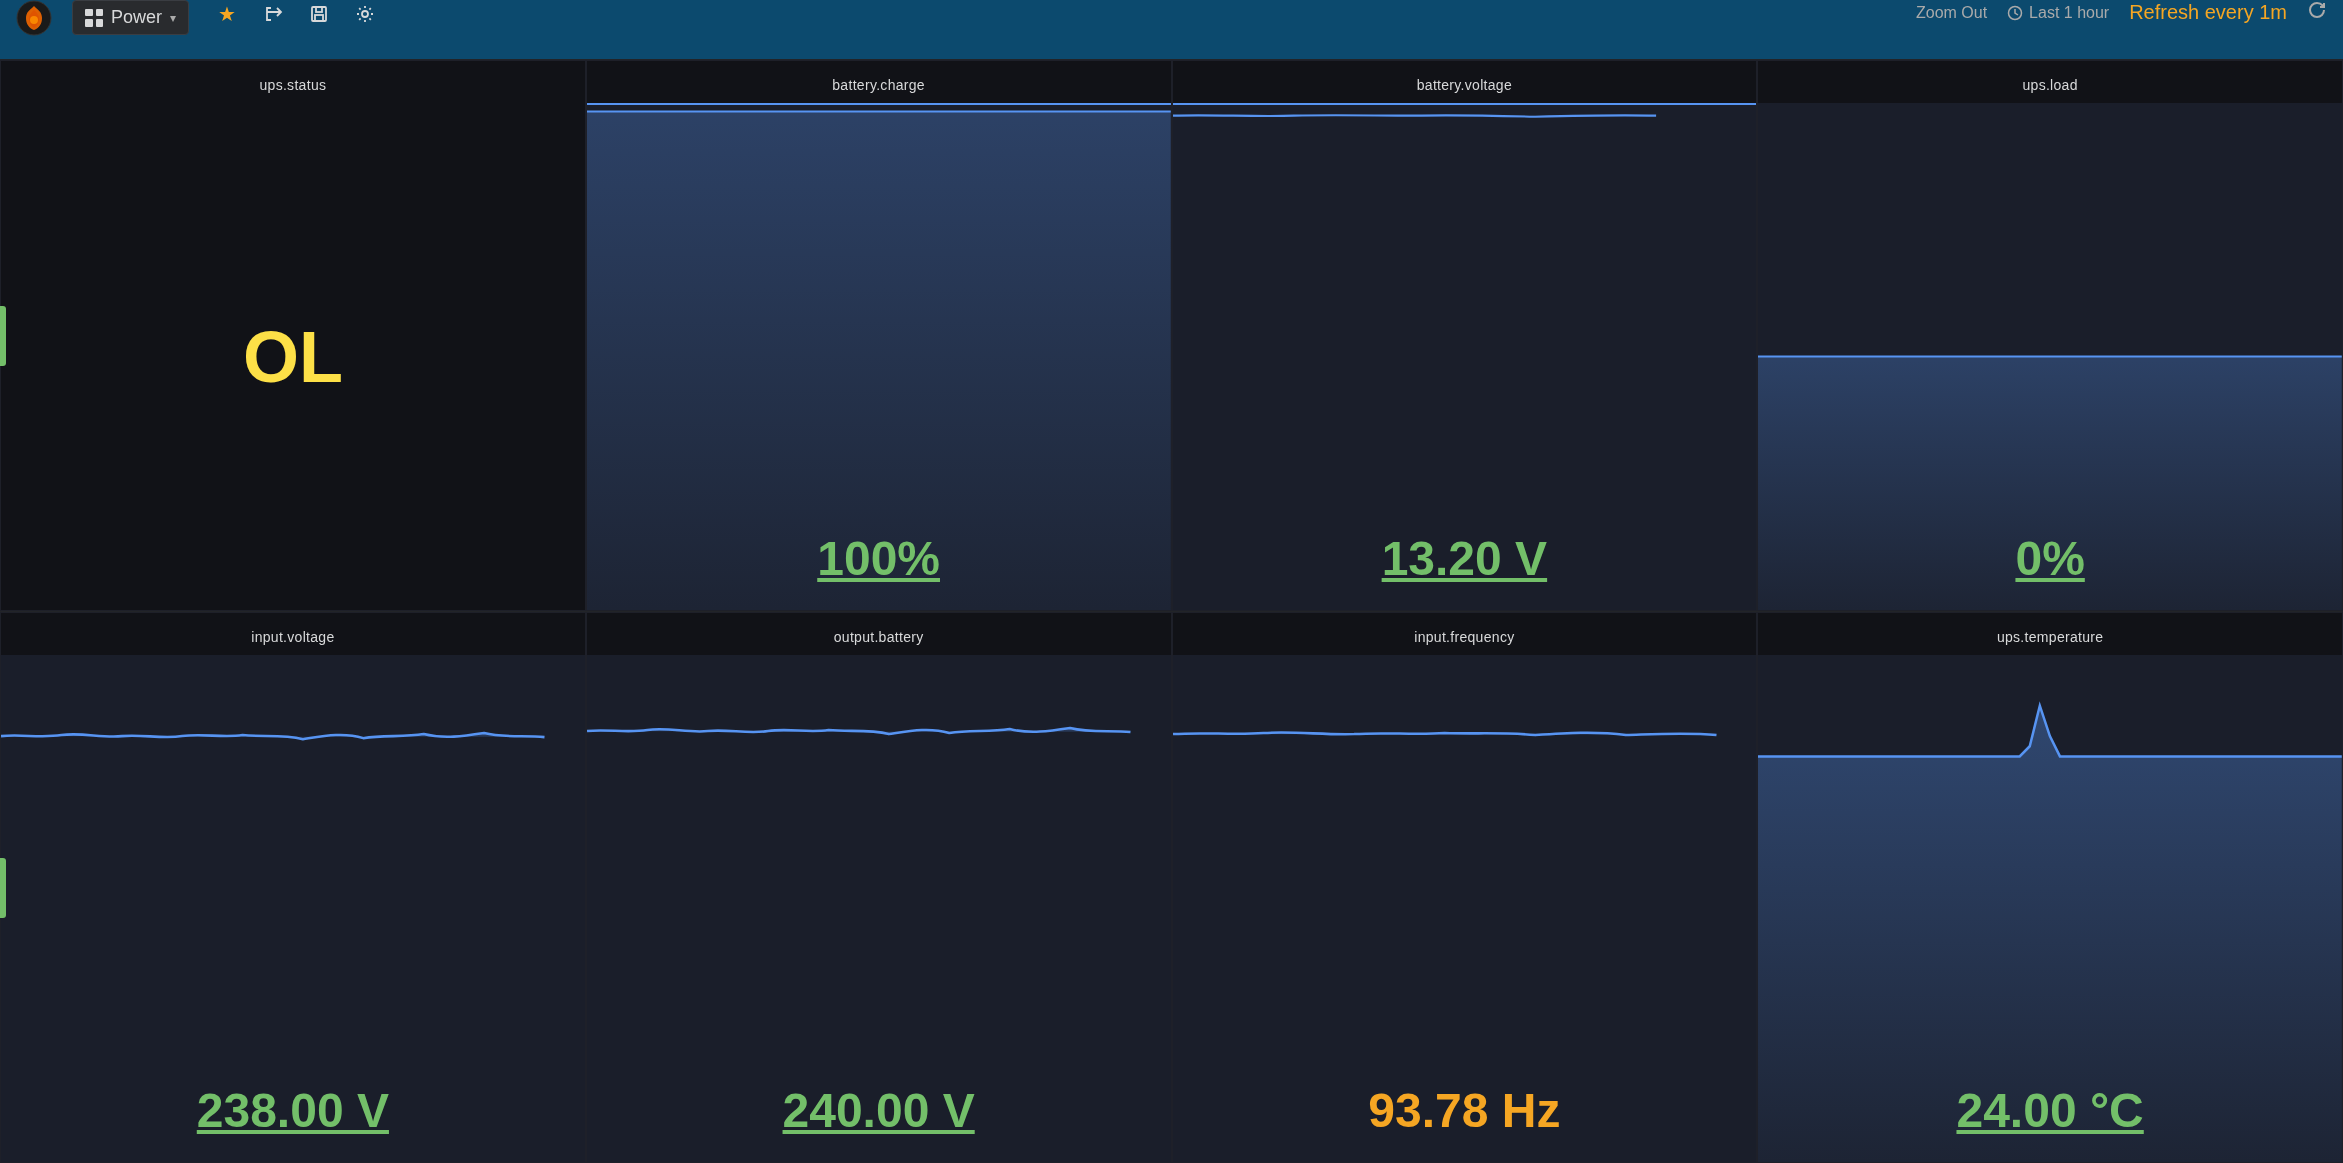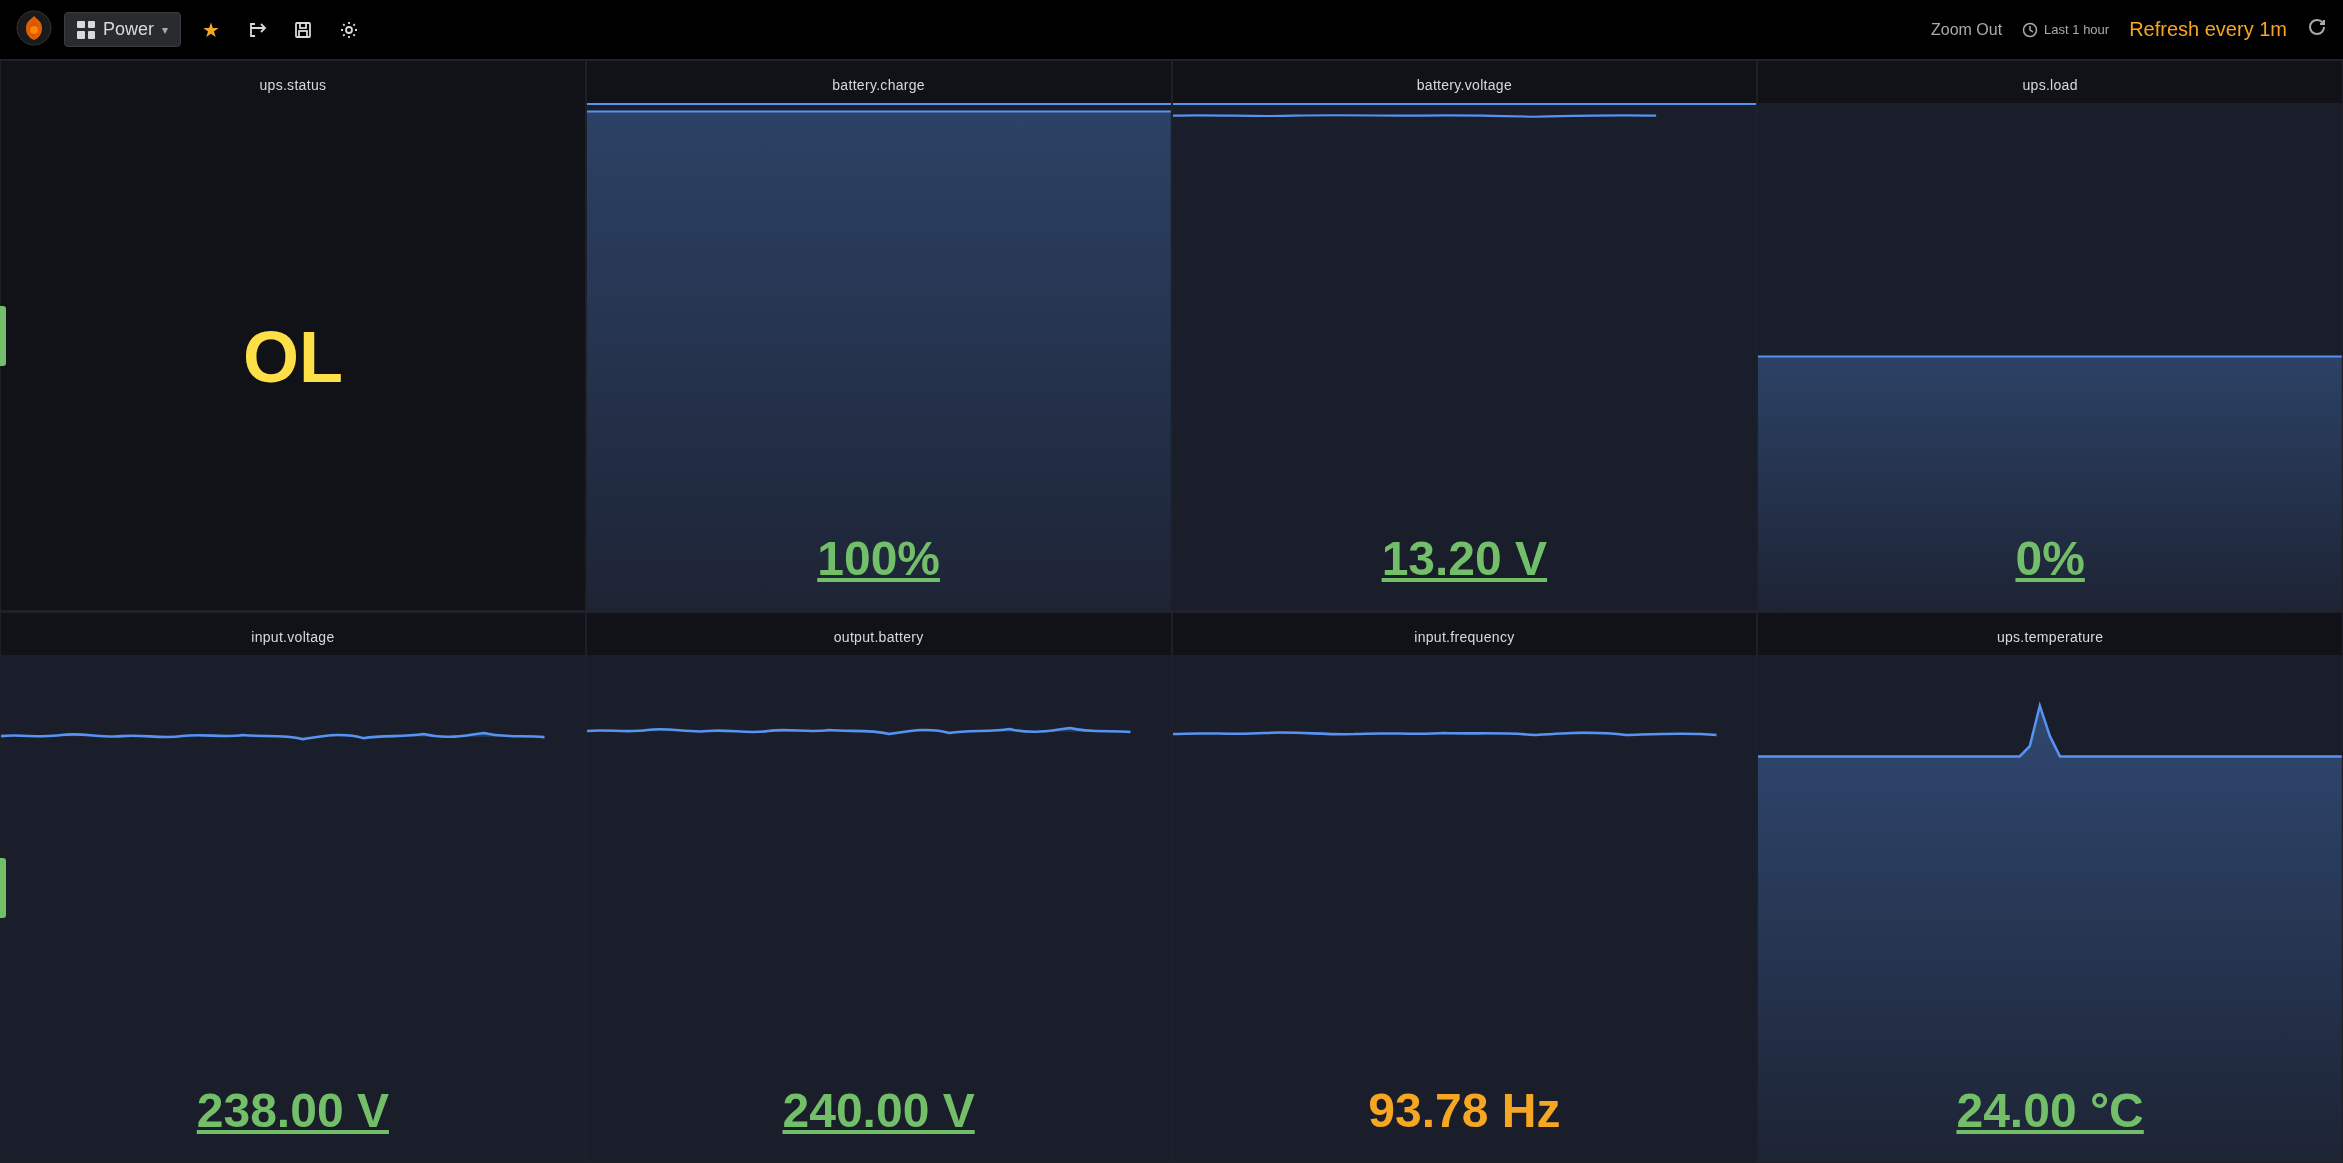"Power" .topnav { align-items: center -> flex-start; background: #000000 -> #0c4a6e; gap: 12px -> 20px }
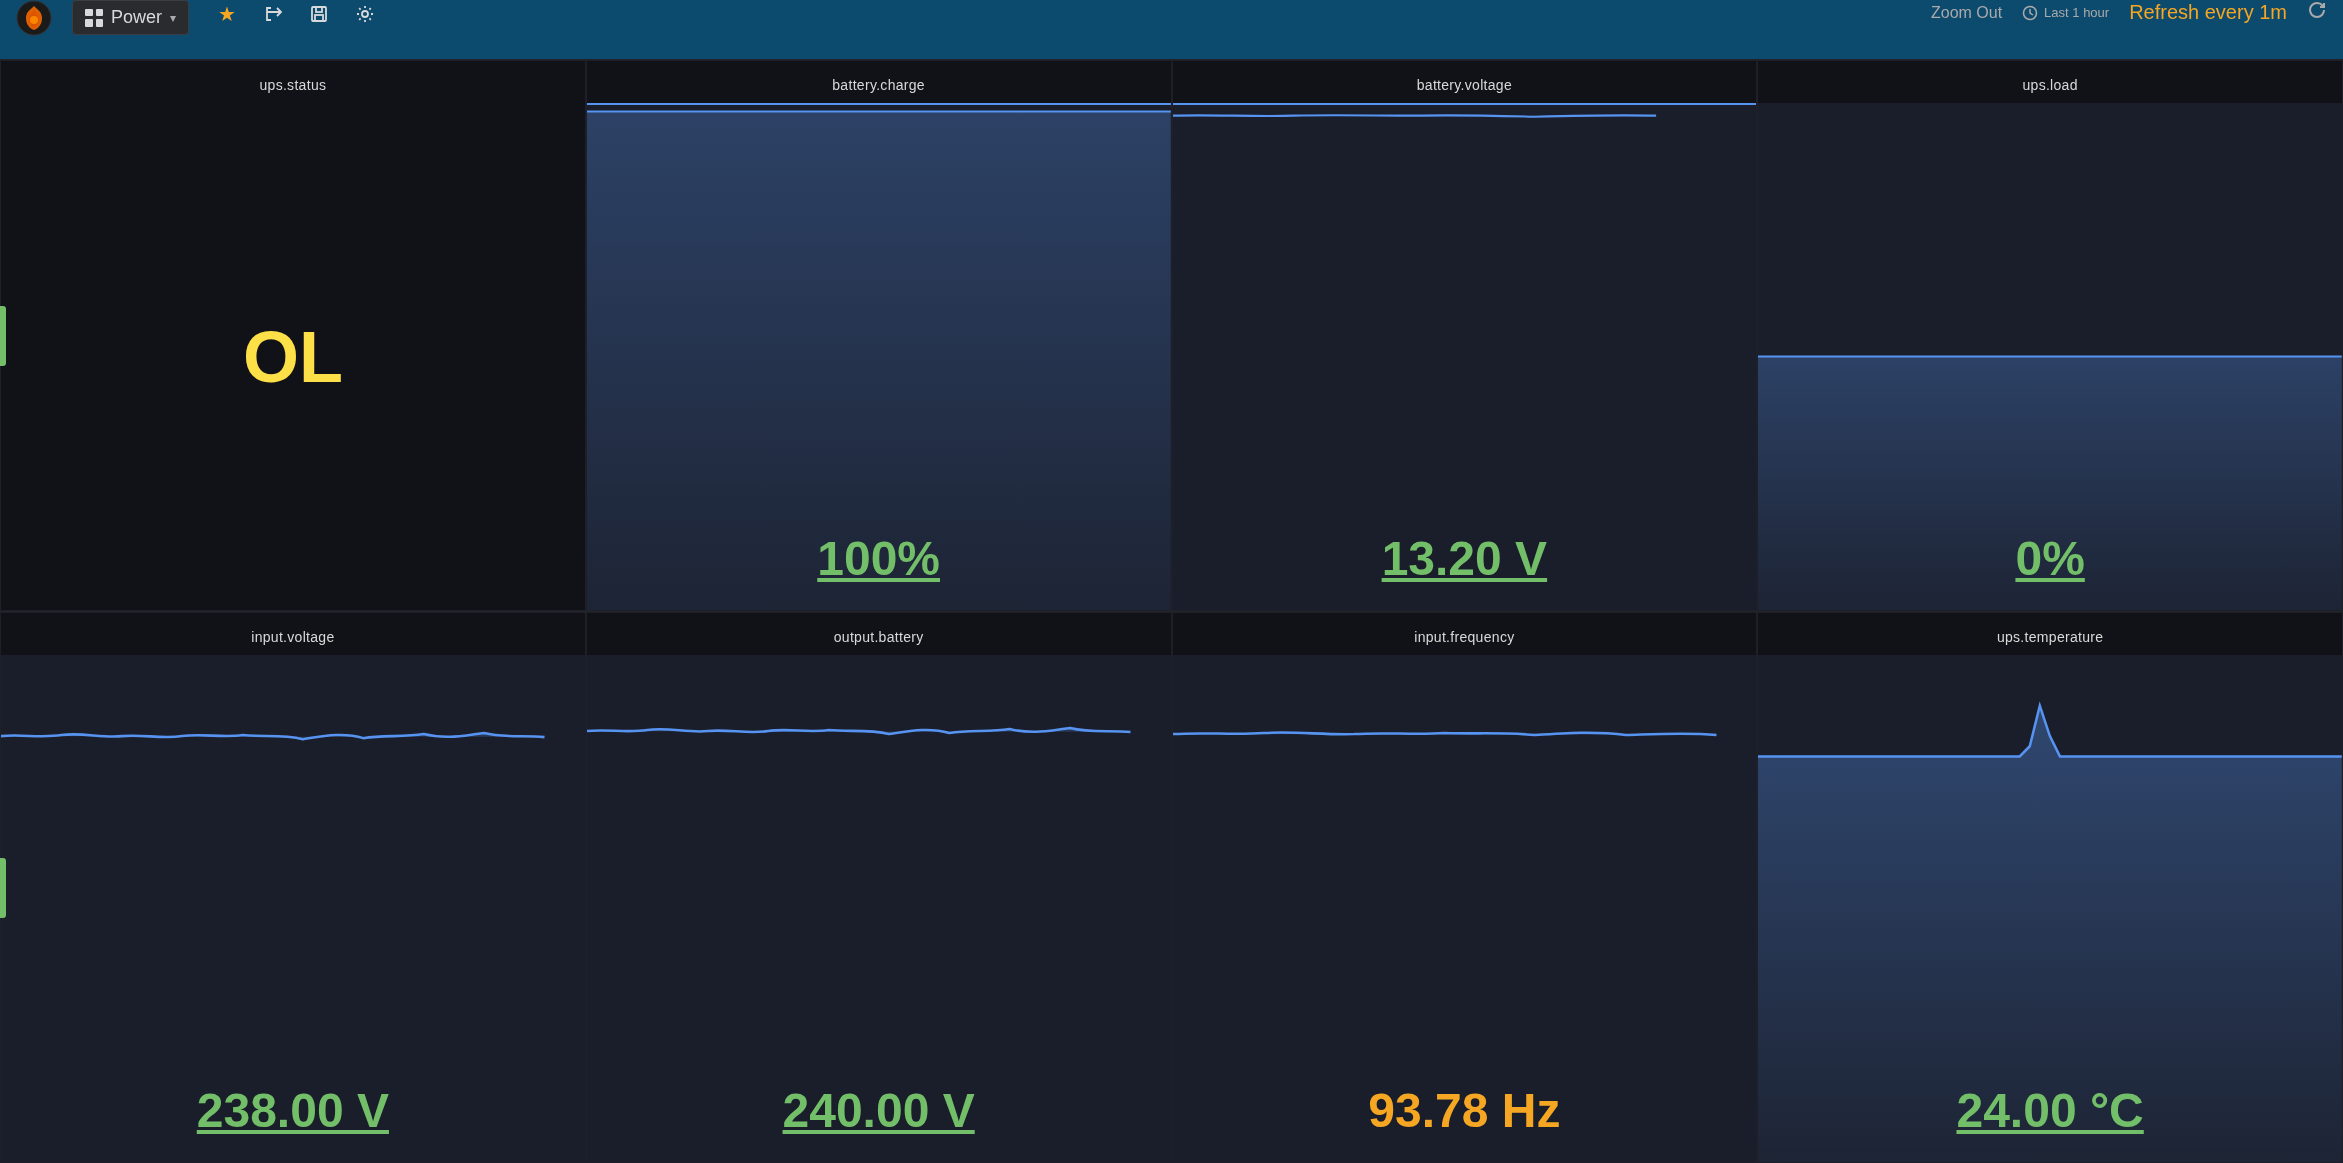"Last 1 hour" .time-range { font-size: 13px -> 16px }
